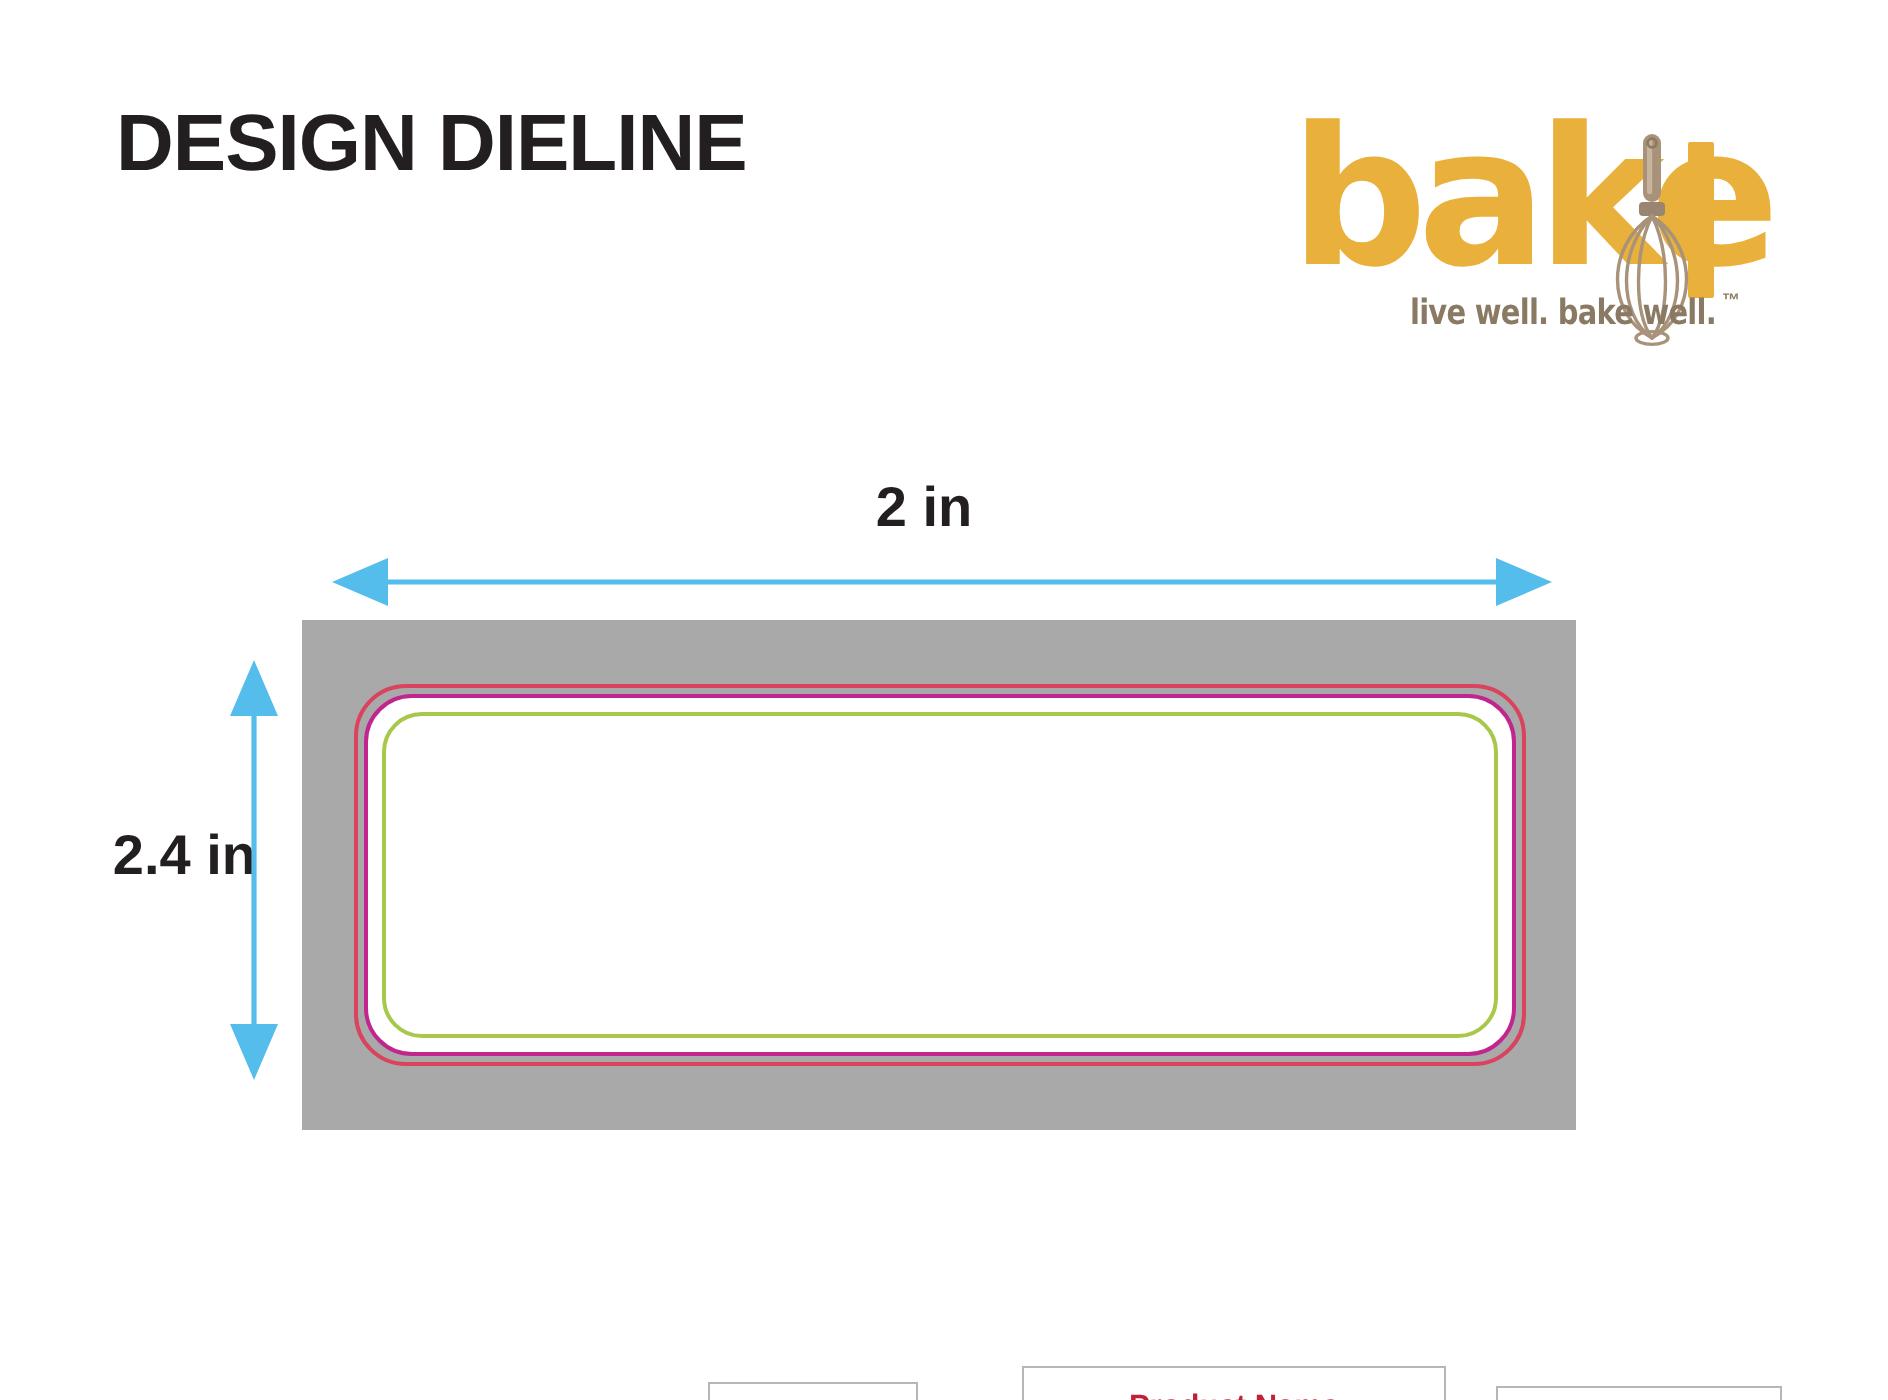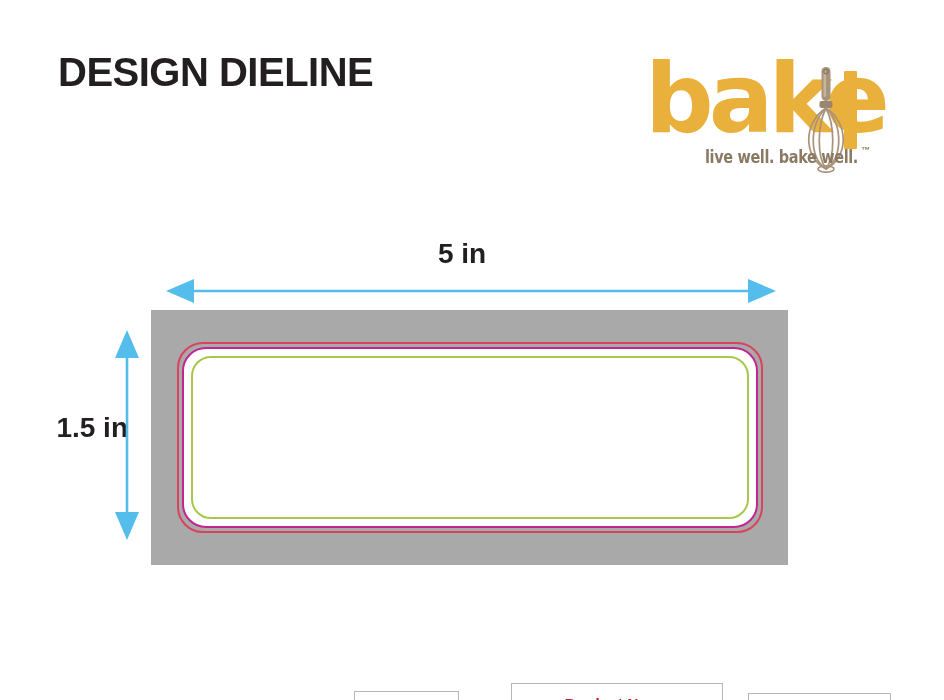"5 in" span { text: 5 -> 2 }
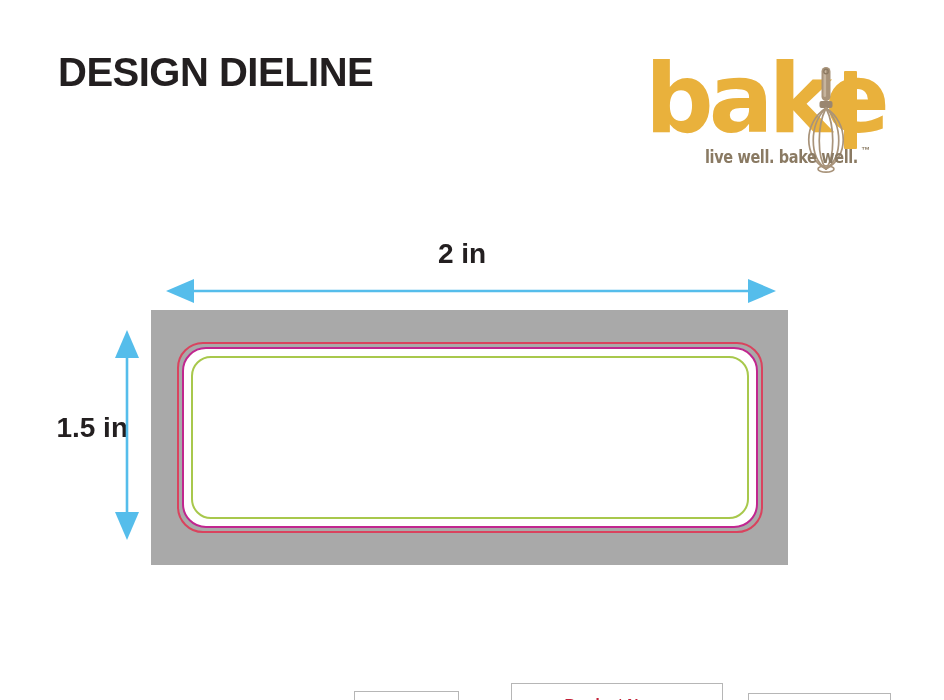"1.5 in" div.dim-left-label { text: 1.5 -> 2.4 }
